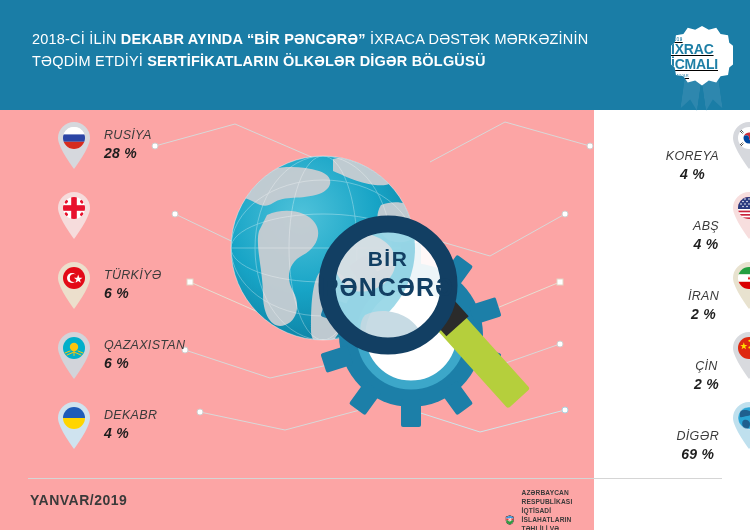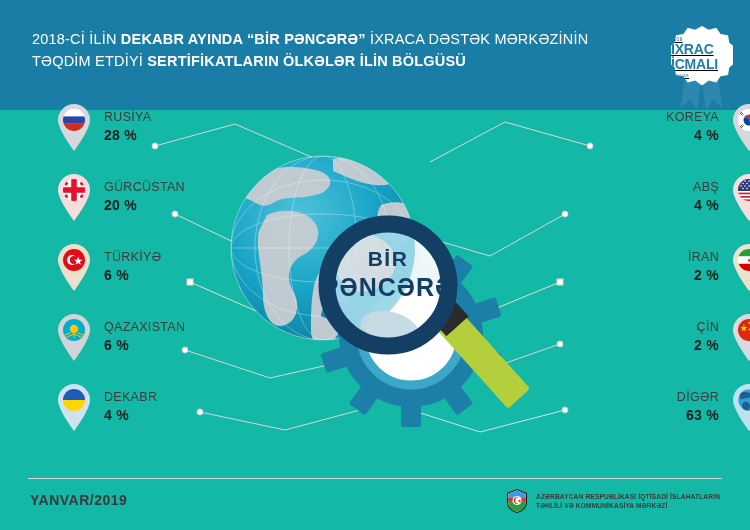"2018-Cİ İLİN DEKABR AYINDA “BİR" #page { background: #14b8a6 -> #fca5a5; width: 750px -> 594px }
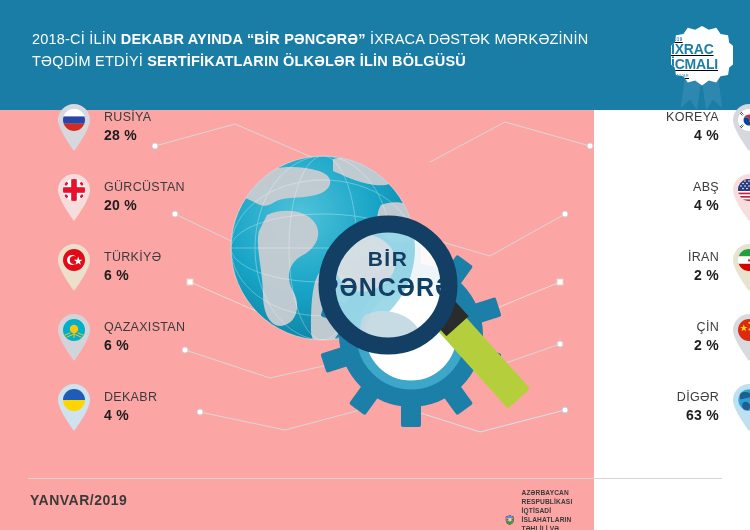"SERTİFİKATLARIN ÖLKƏLƏR İLİN BÖLGÜSÜ" span.b { text: İLİN -> DİGƏR }
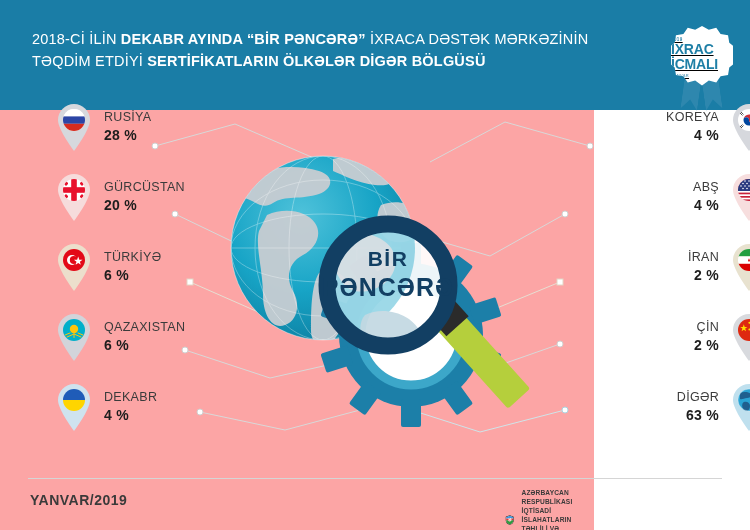"RUSİYA" .col { font-style: none -> italic; top: 100px -> 118px }
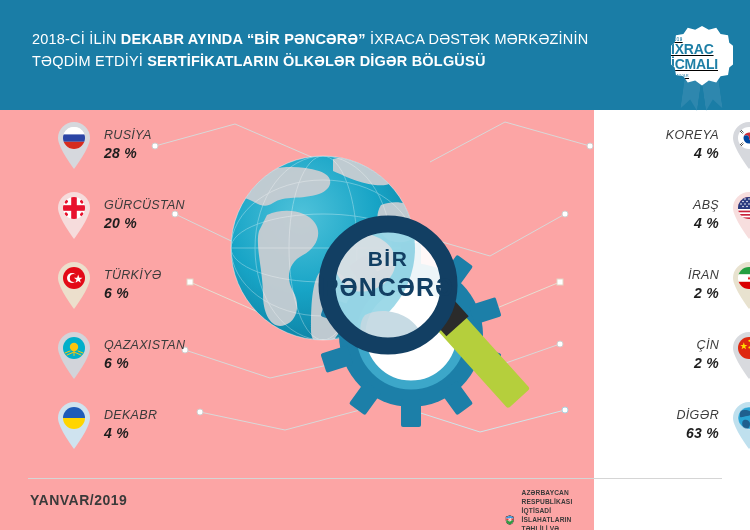"KOREYA" #col-right .row .txt { margin-top: none -> 21px; text-align: right -> center }
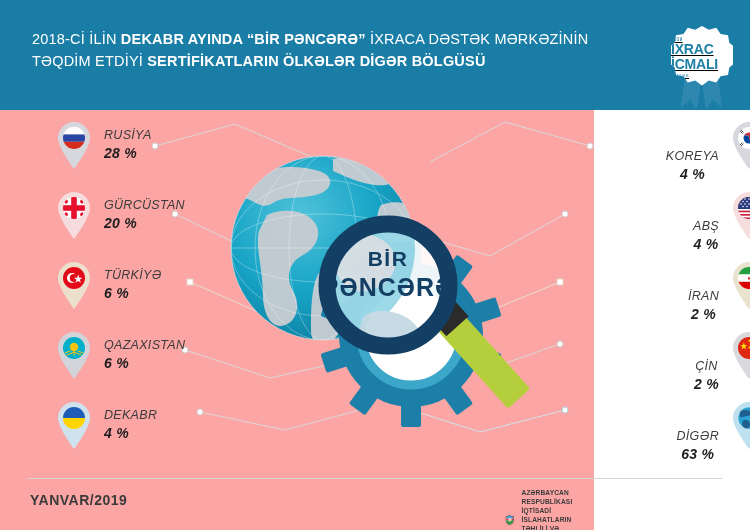"GÜRCÜSTAN" div.txt { html: <div> <div>GÜRCÜSTAN</div> <div>20 %</div> </div> -> none }
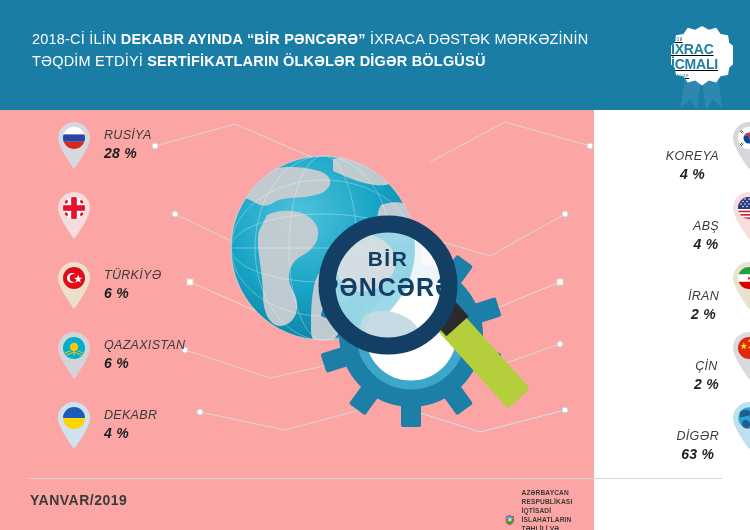"63 %" div.cval { text: 63 -> 69 }
